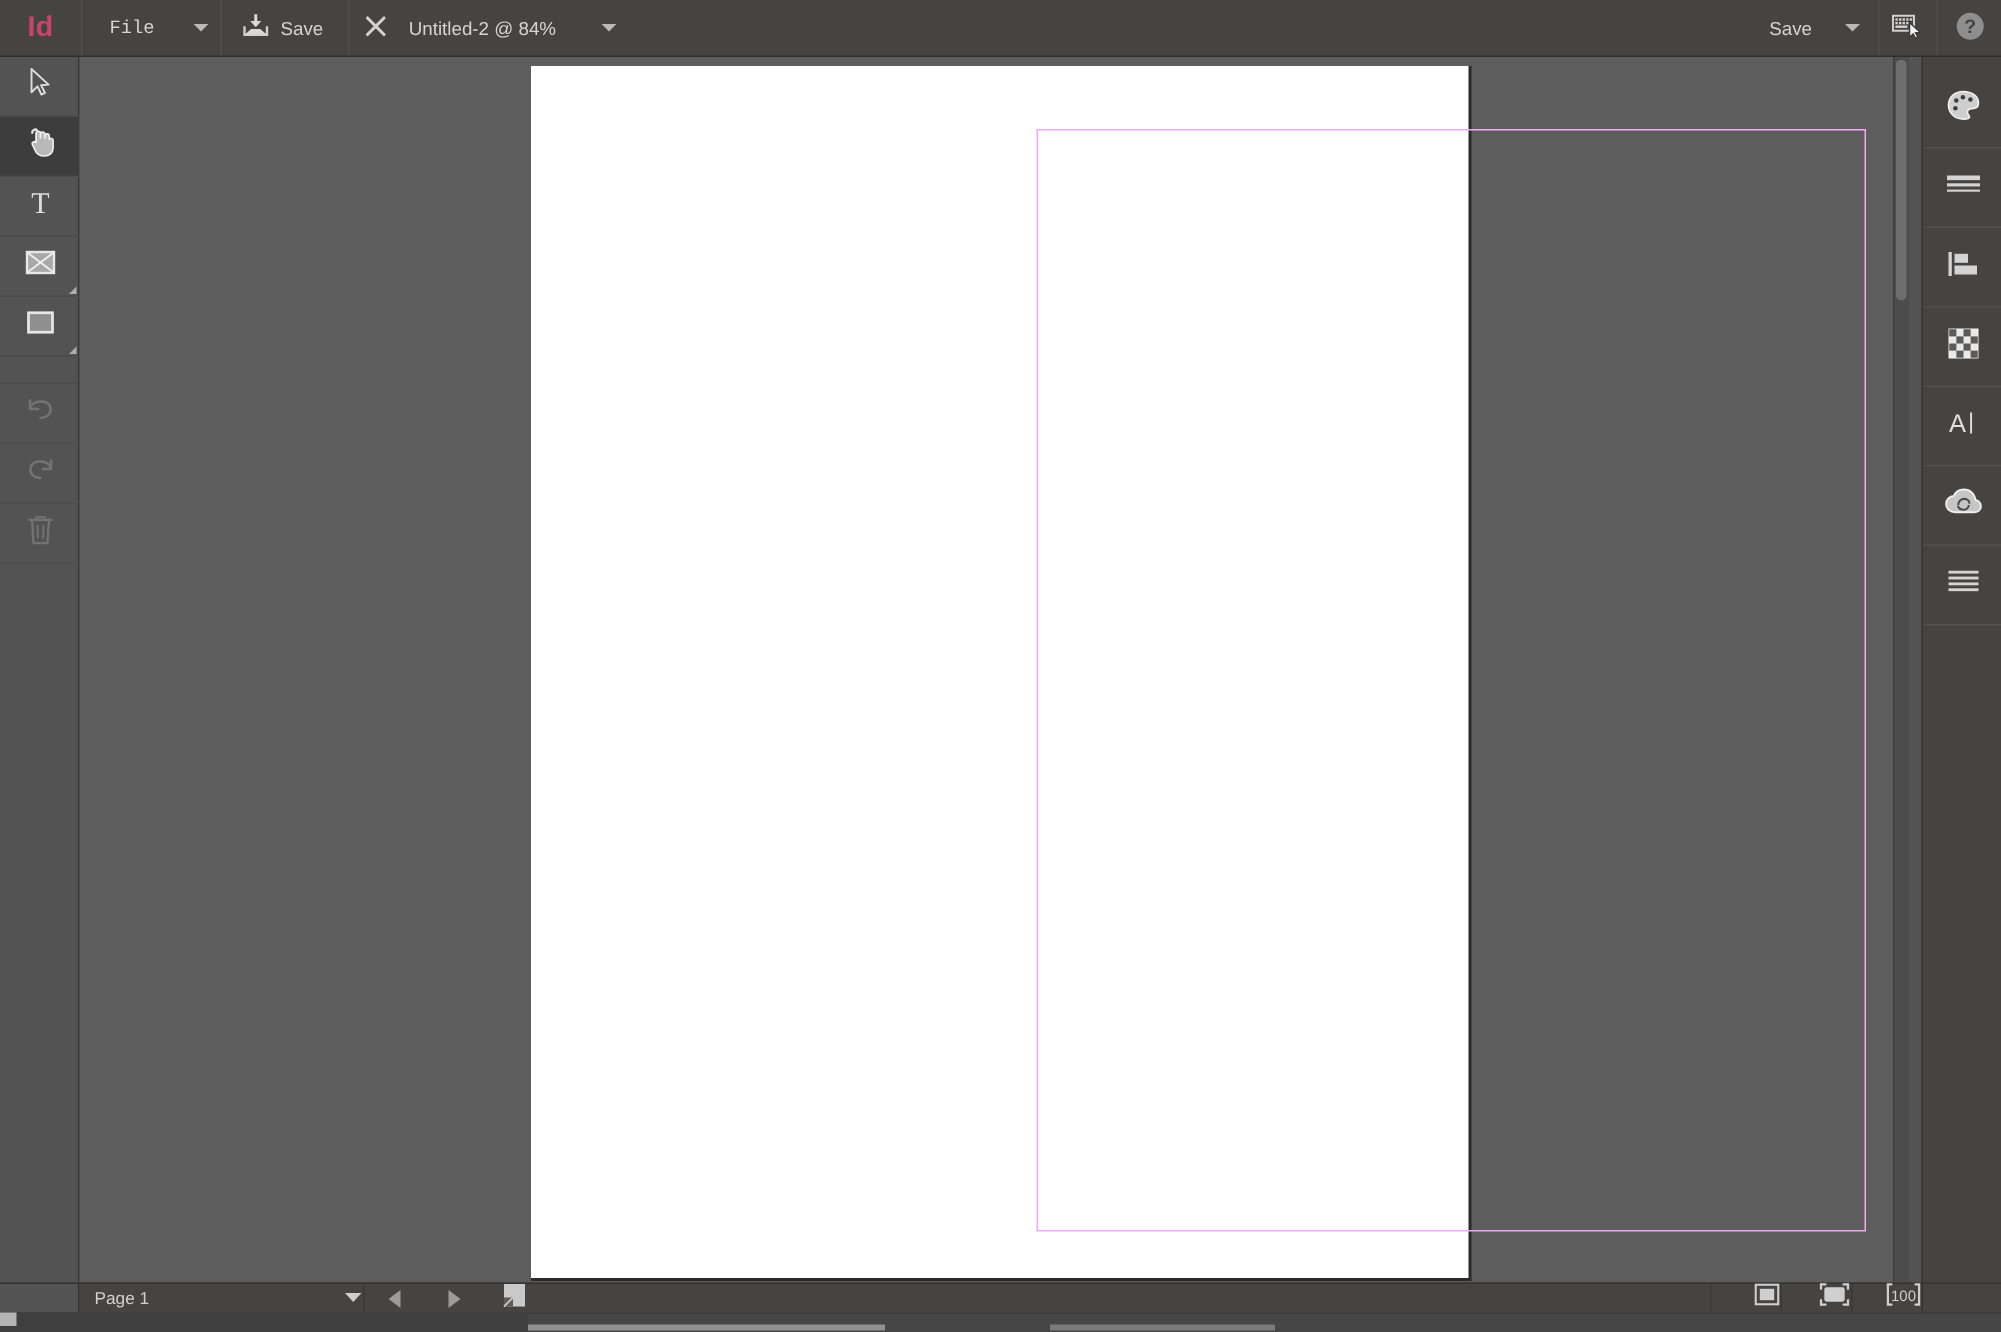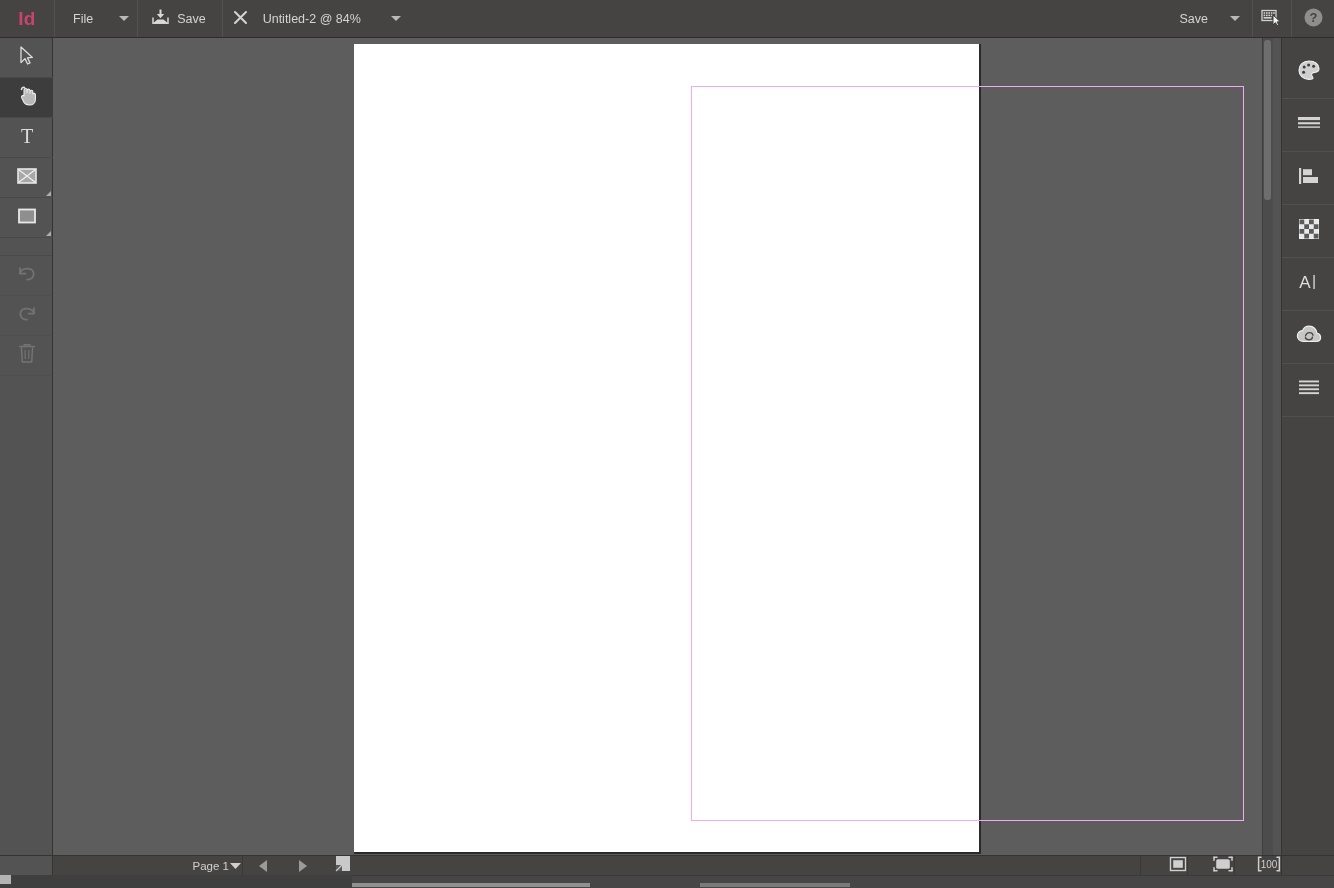"File" #file-menu .lbl { font-family: none -> Liberation Mono, monospace }
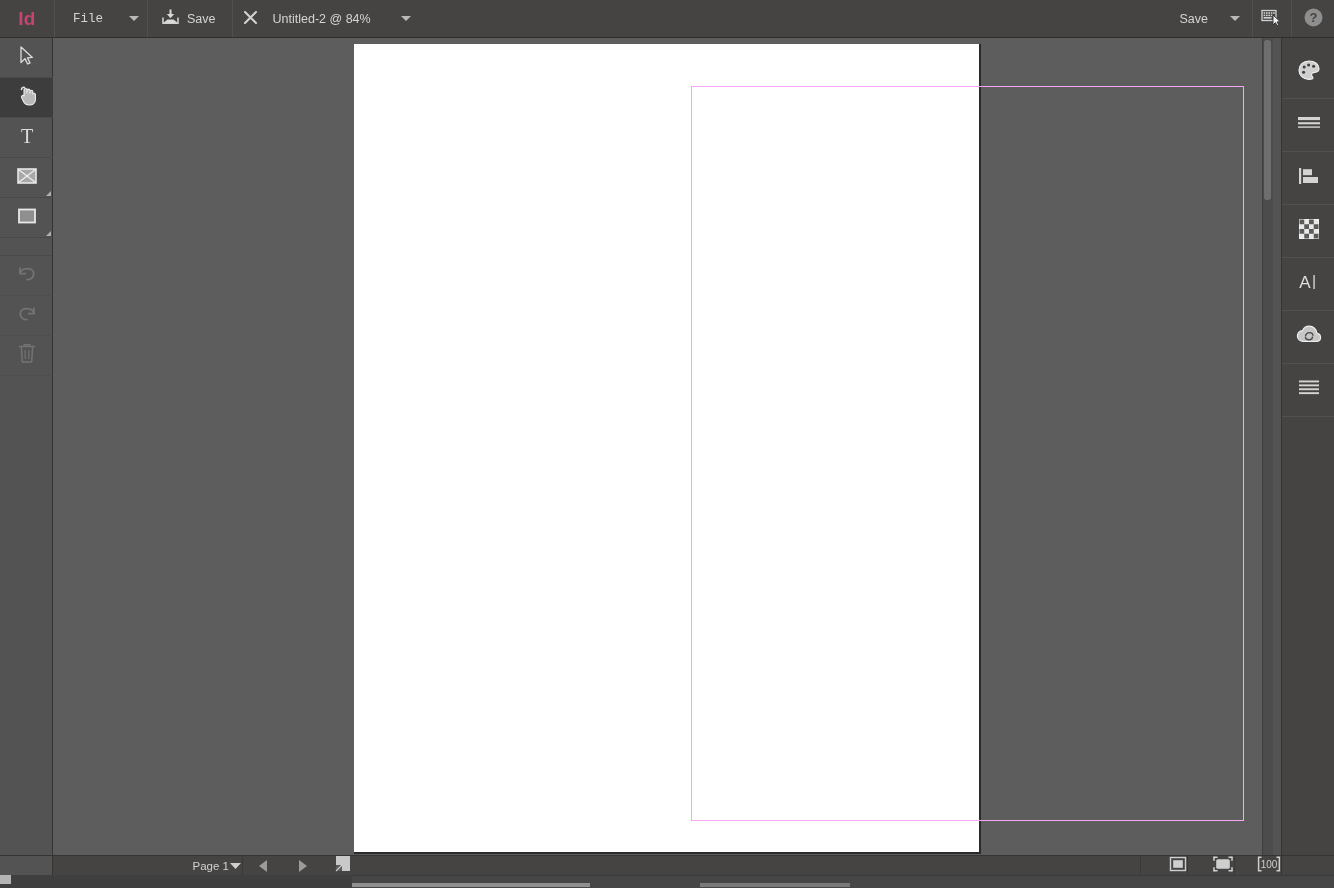"Page 1" #page-select { text-align: right -> none }
